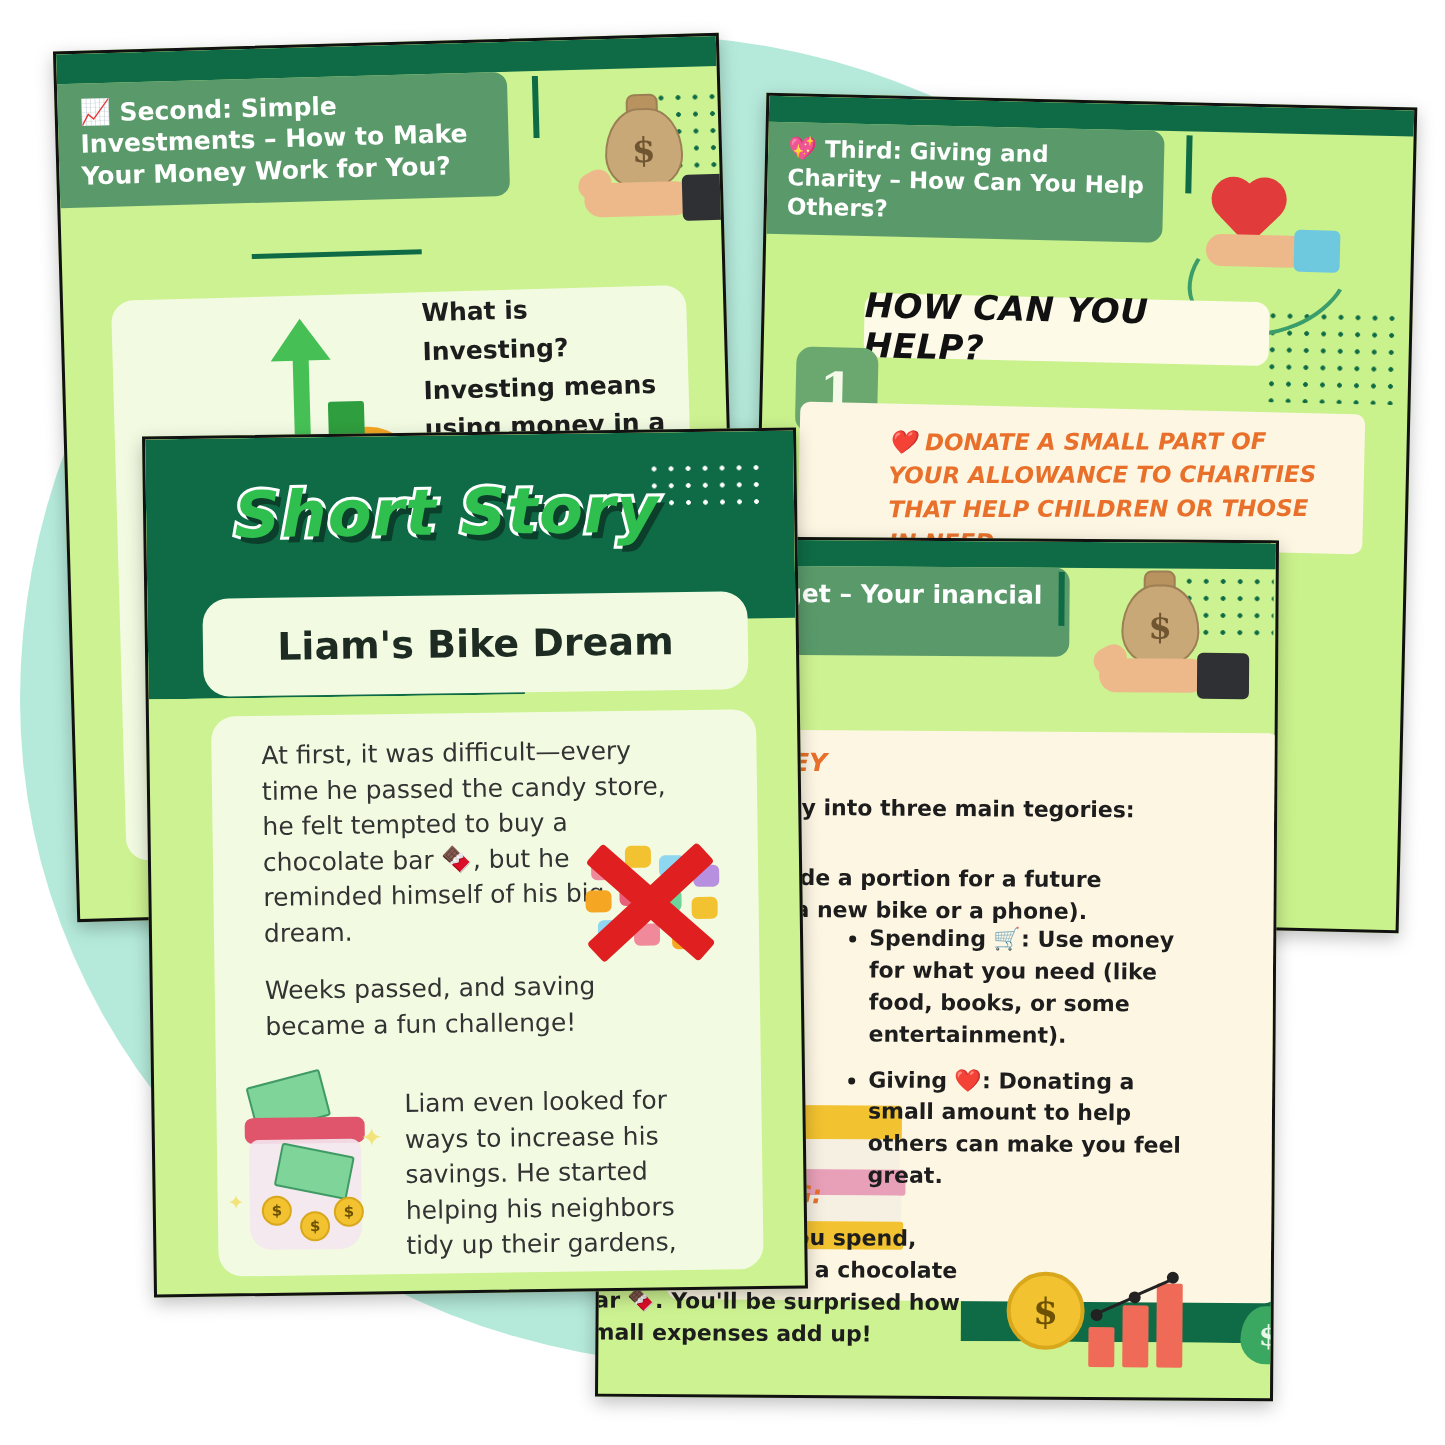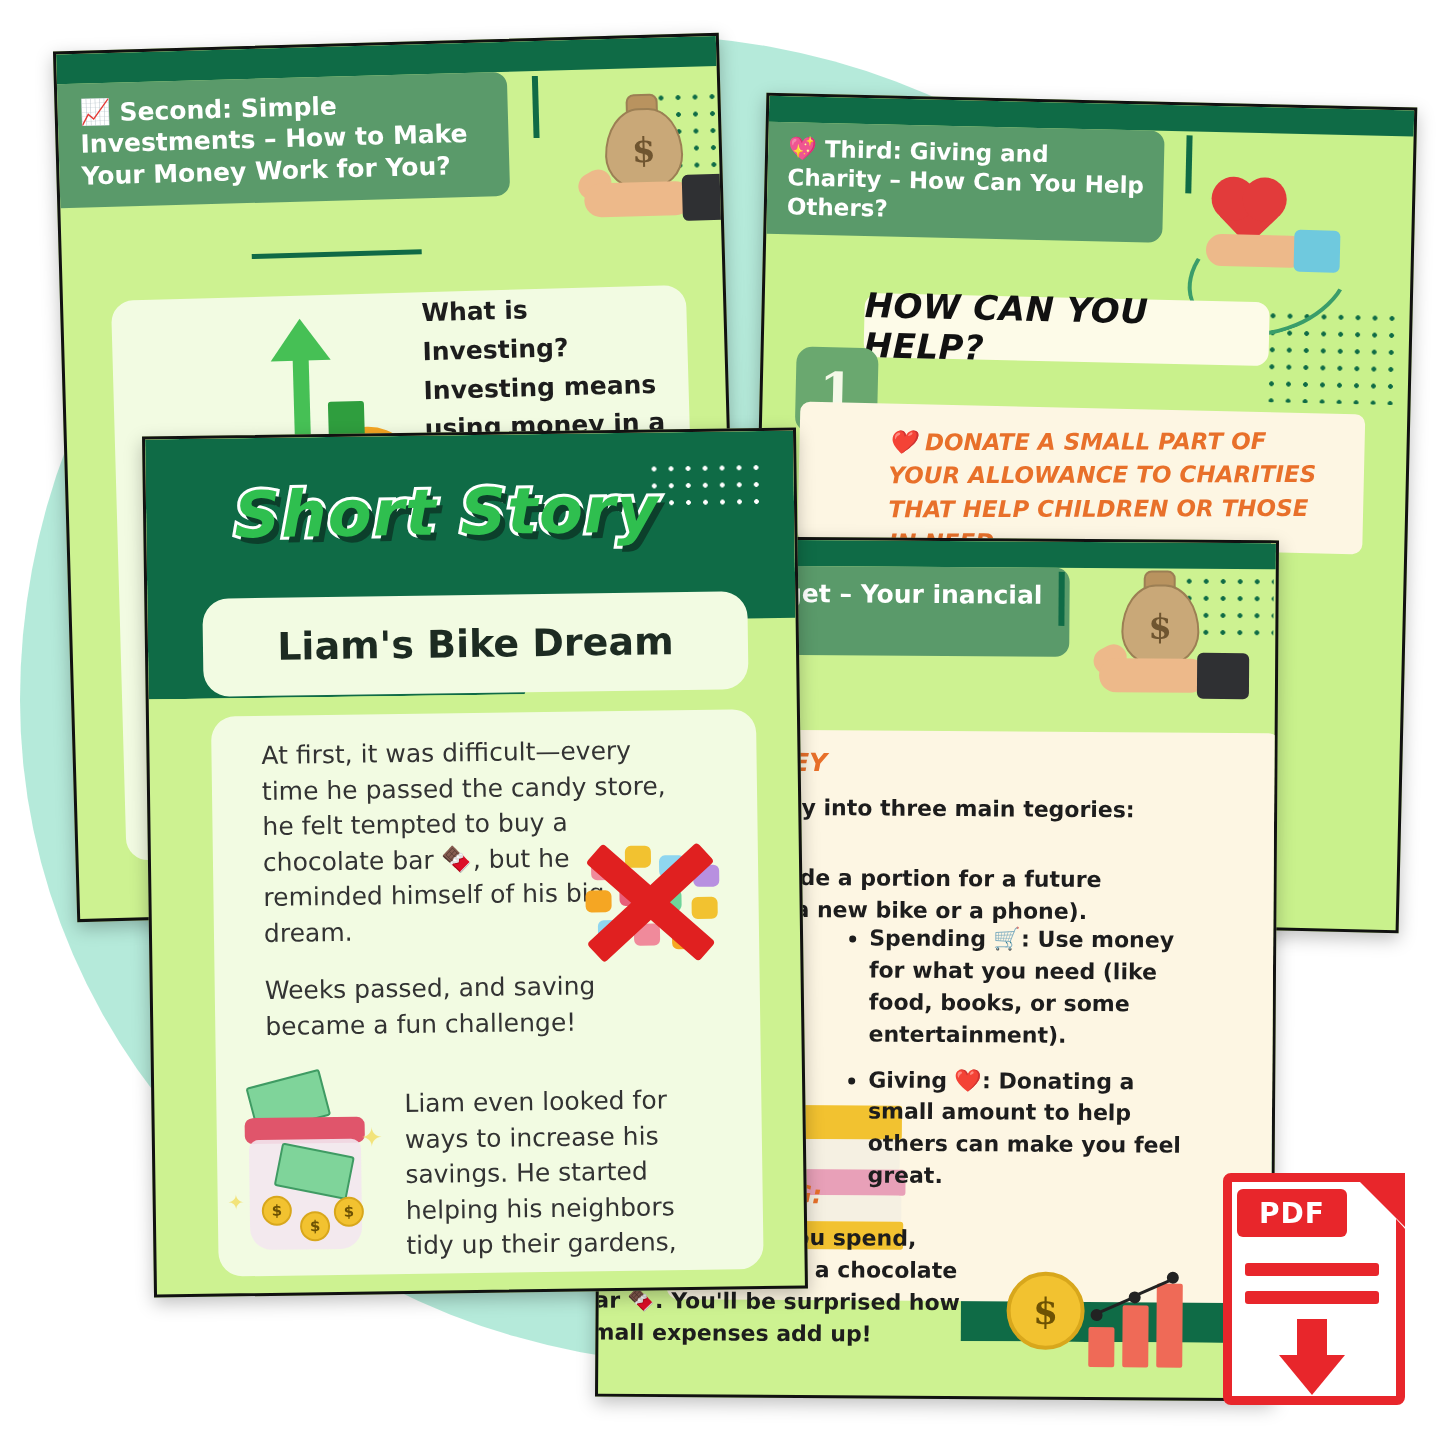"PDF" div { html: <div> <div></div> <div></div> <div>PDF</div> <div></div> <div></div> <div></div> <div></div> </div> -> none }
